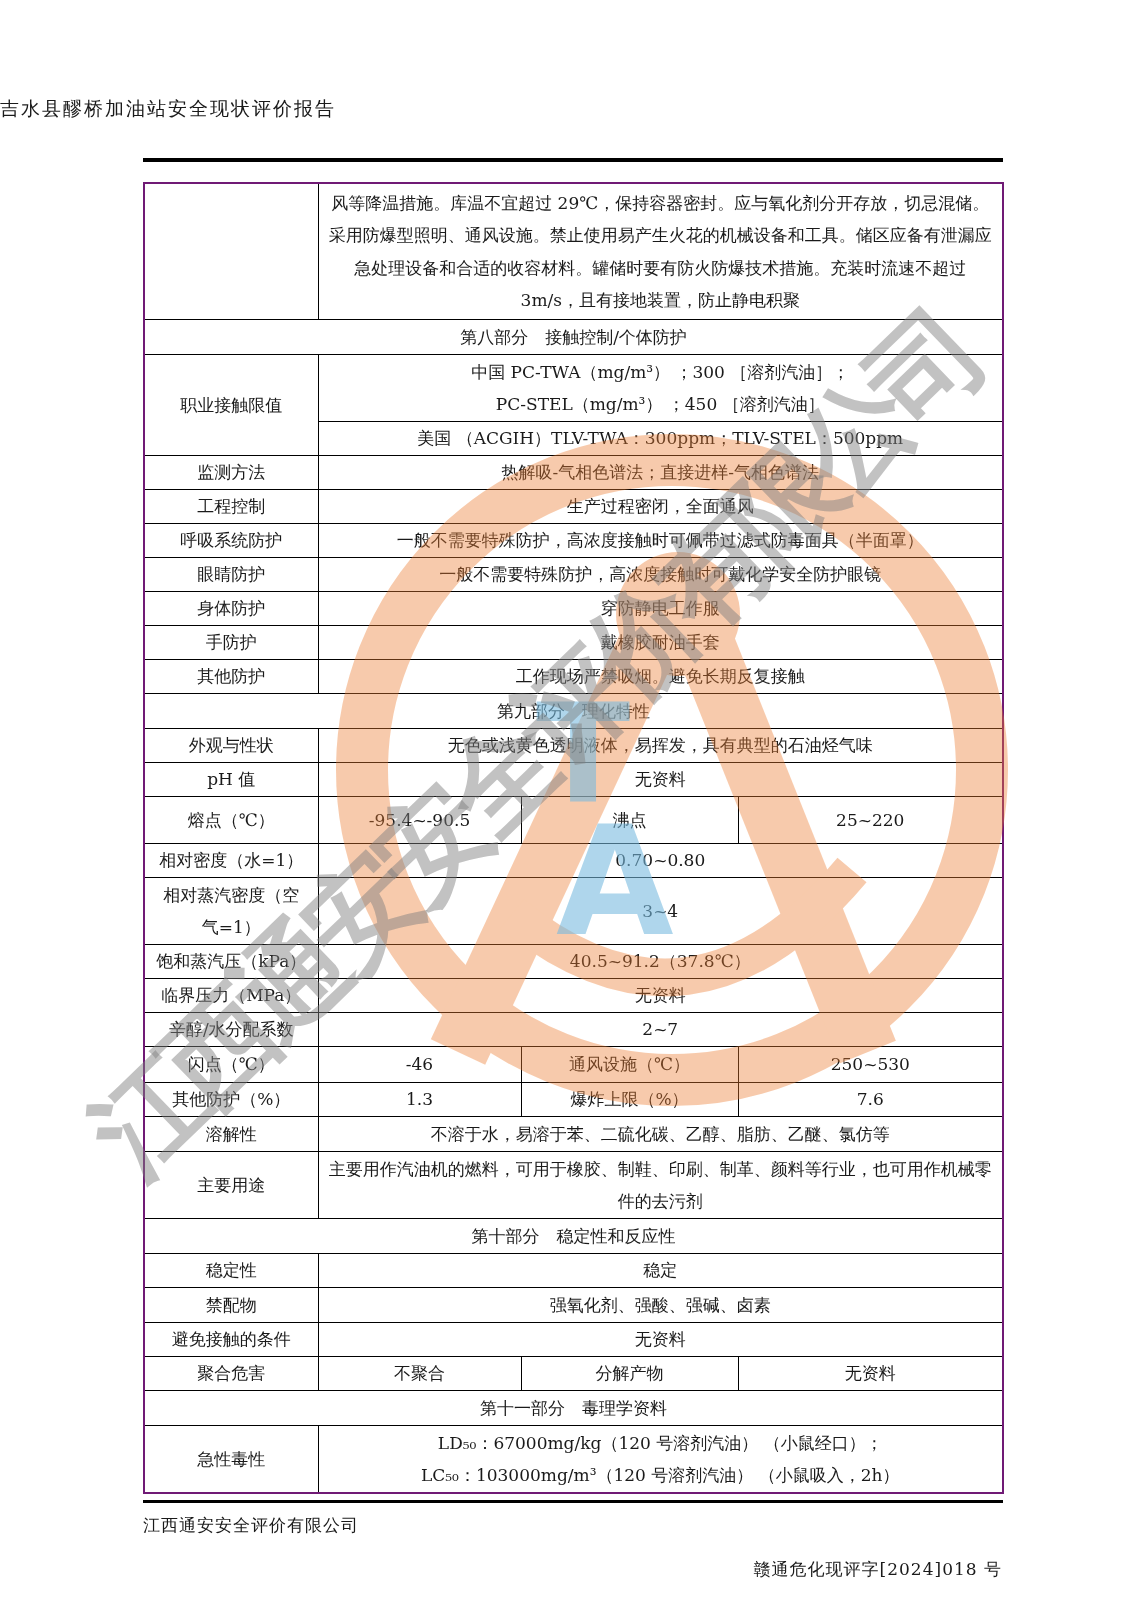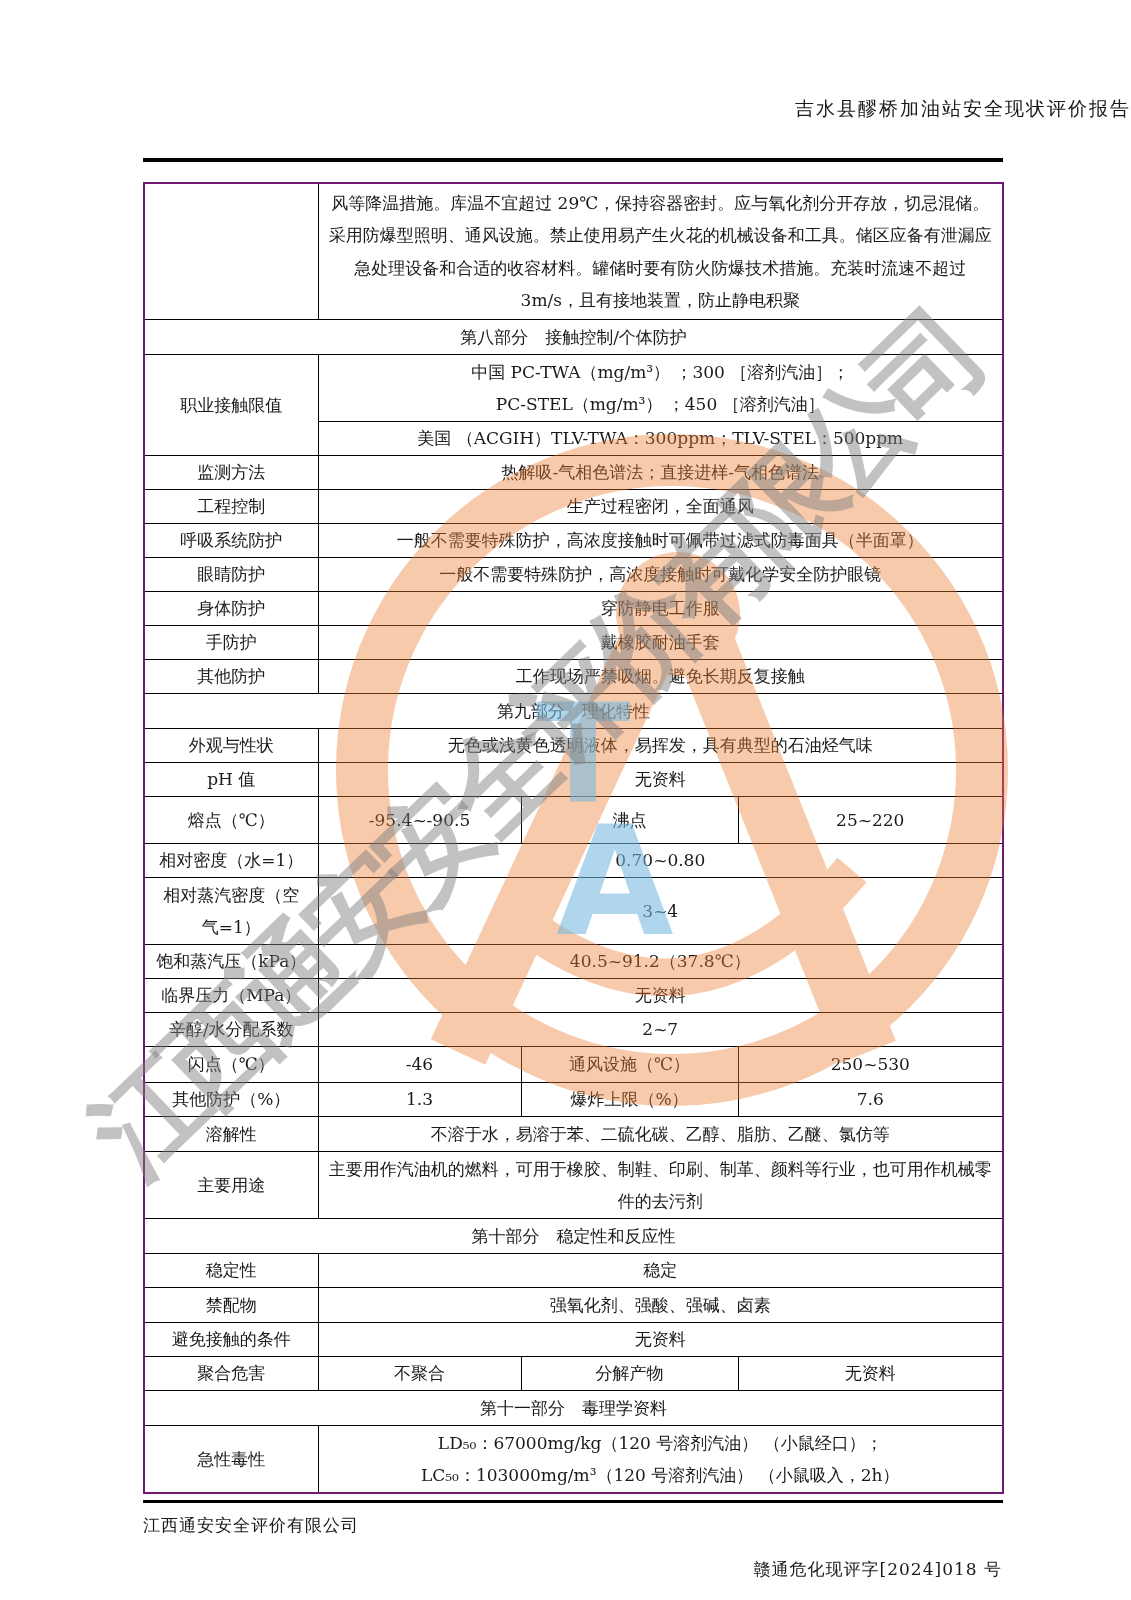"吉水县醪桥加油站安全现状评价报告" .doc-title { text-align: right -> left }
